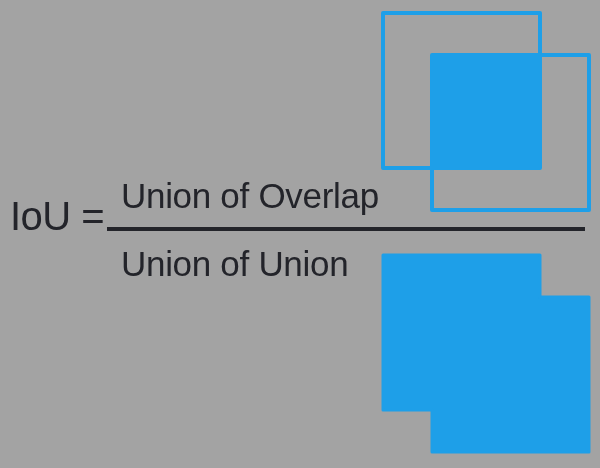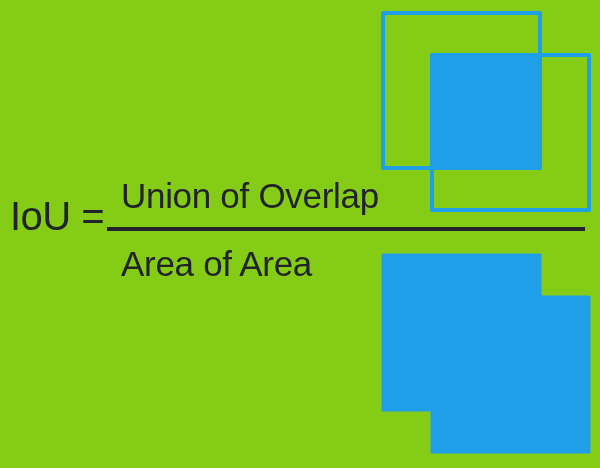"IoU =" div { background: #84cc16 -> #a3a3a3 }
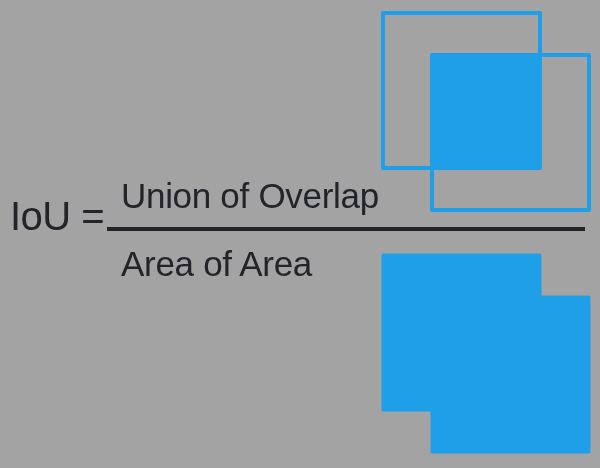"Area of Area" div { text: Area of Area -> Union of Union }
